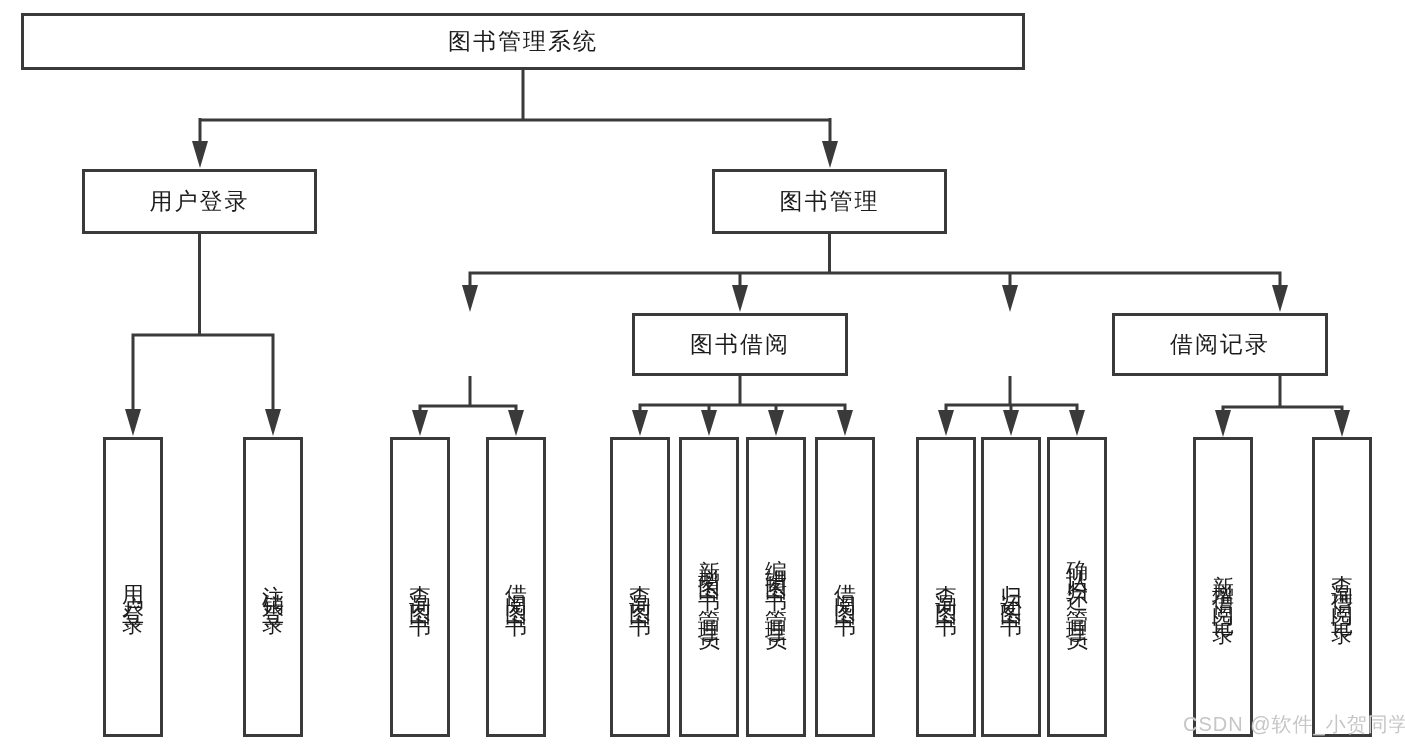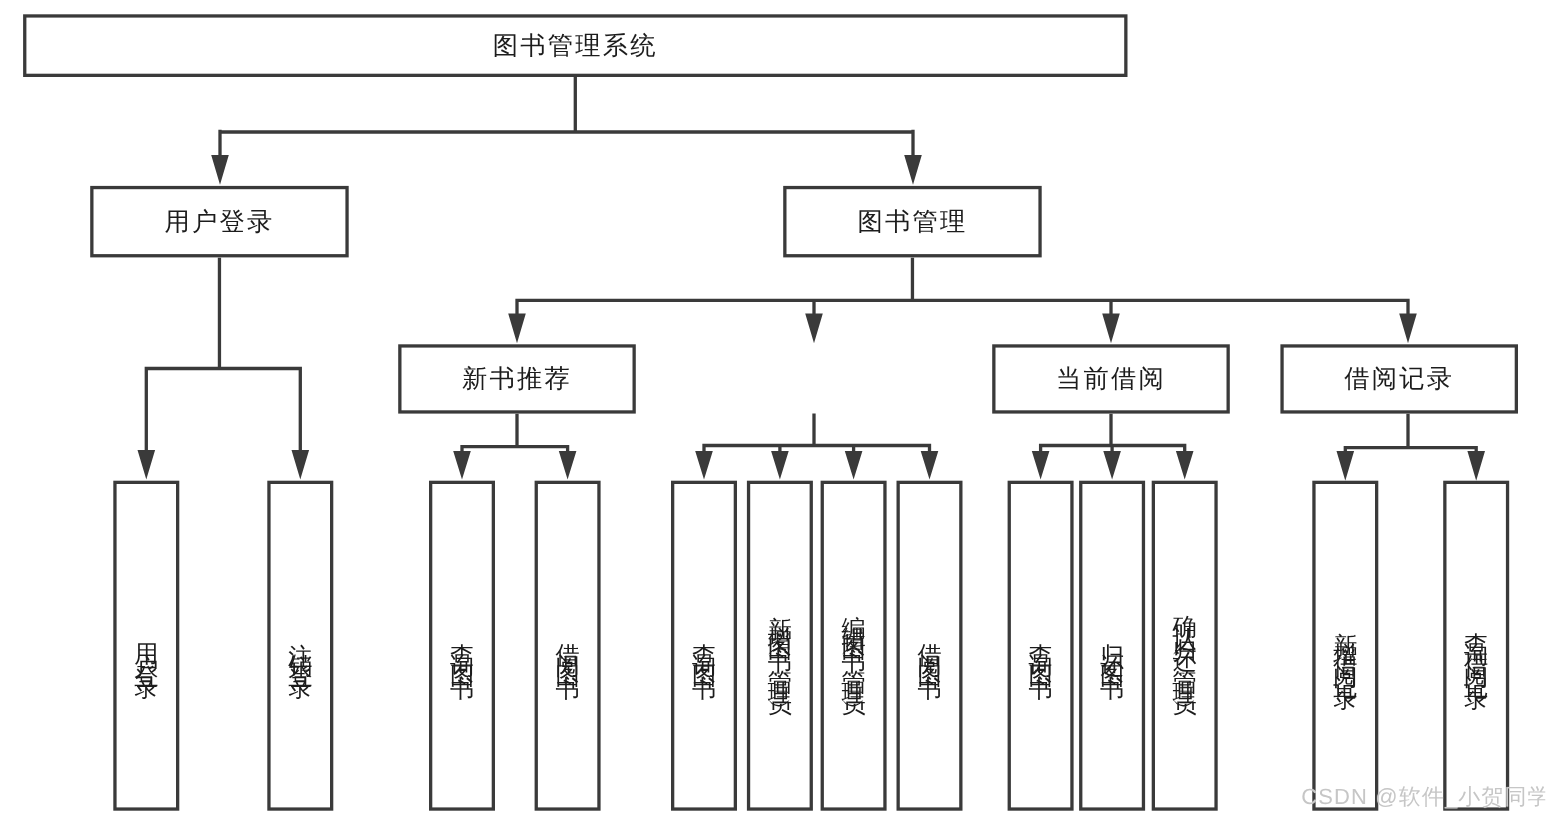"新书推荐" div.box { html: <div> <span>新书推荐</span> </div> -> none }
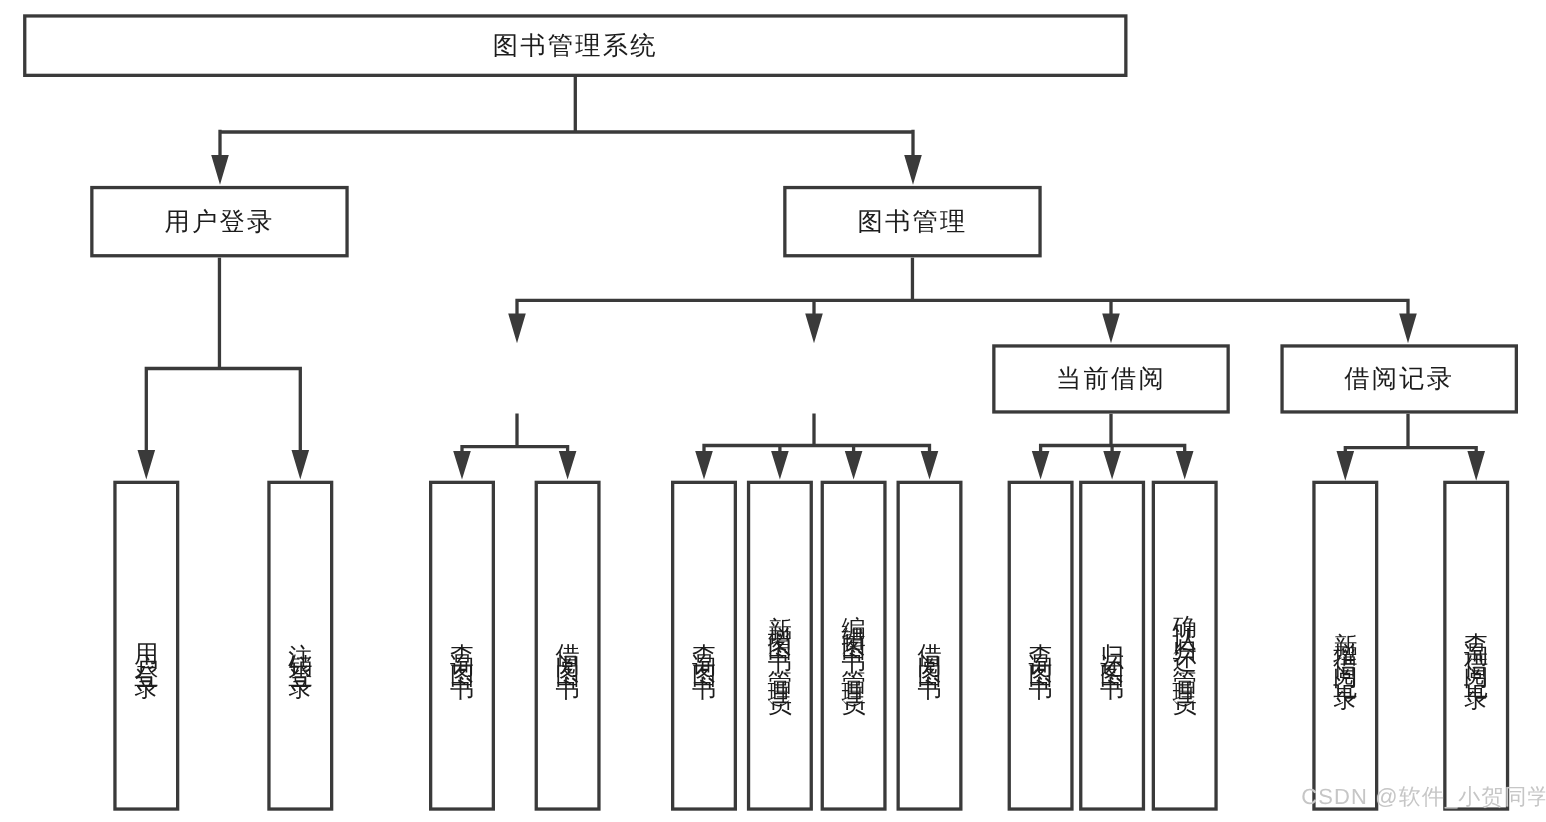"图书借阅" div.box { html: none -> <div> <span>图书借阅</span> </div> }
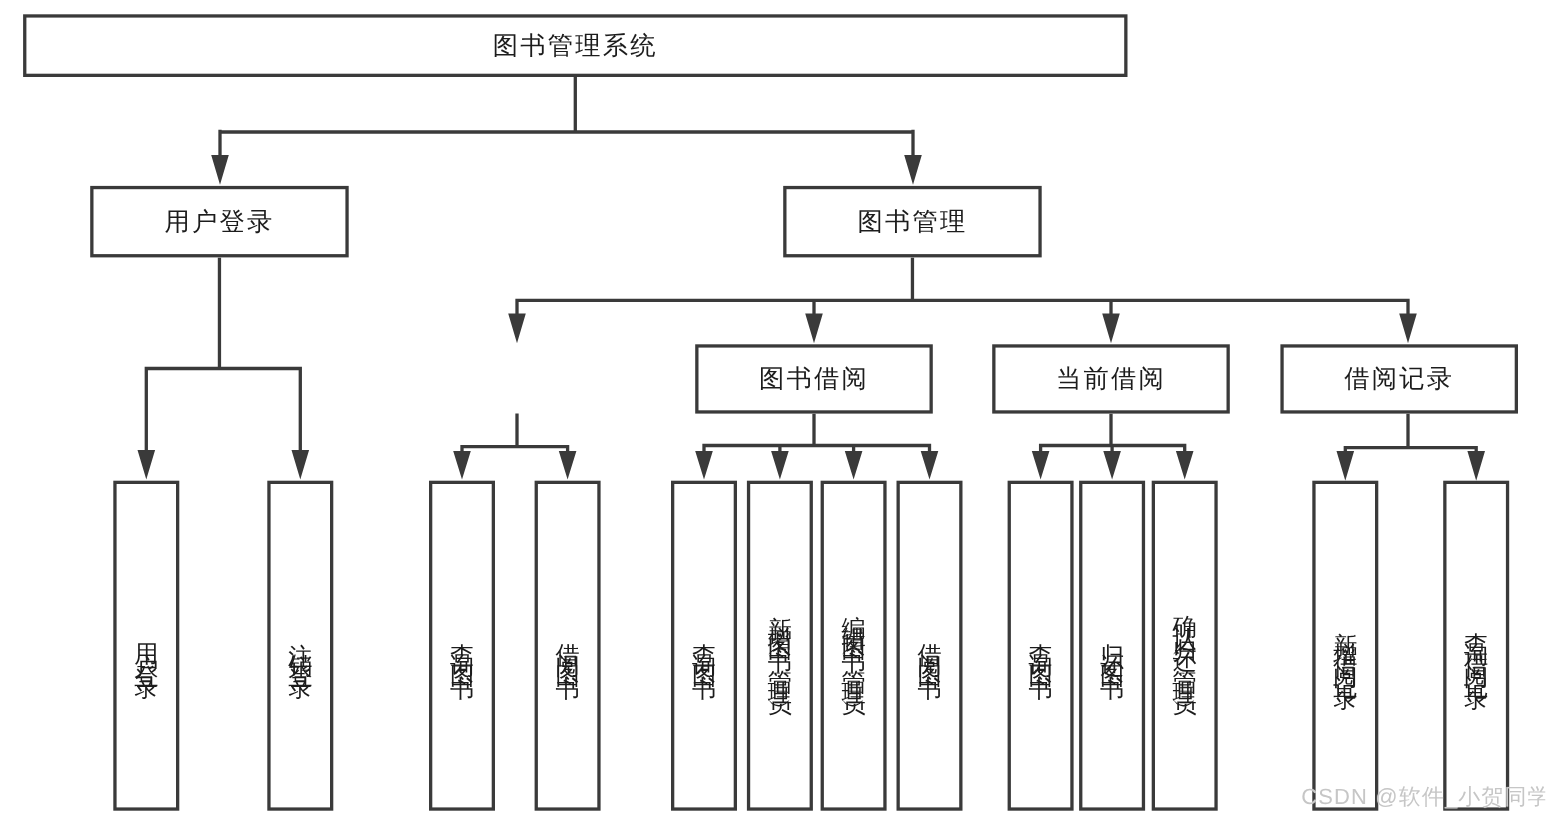"当前借阅" div.box { html: <div> <span>当前借阅</span> </div> -> none }
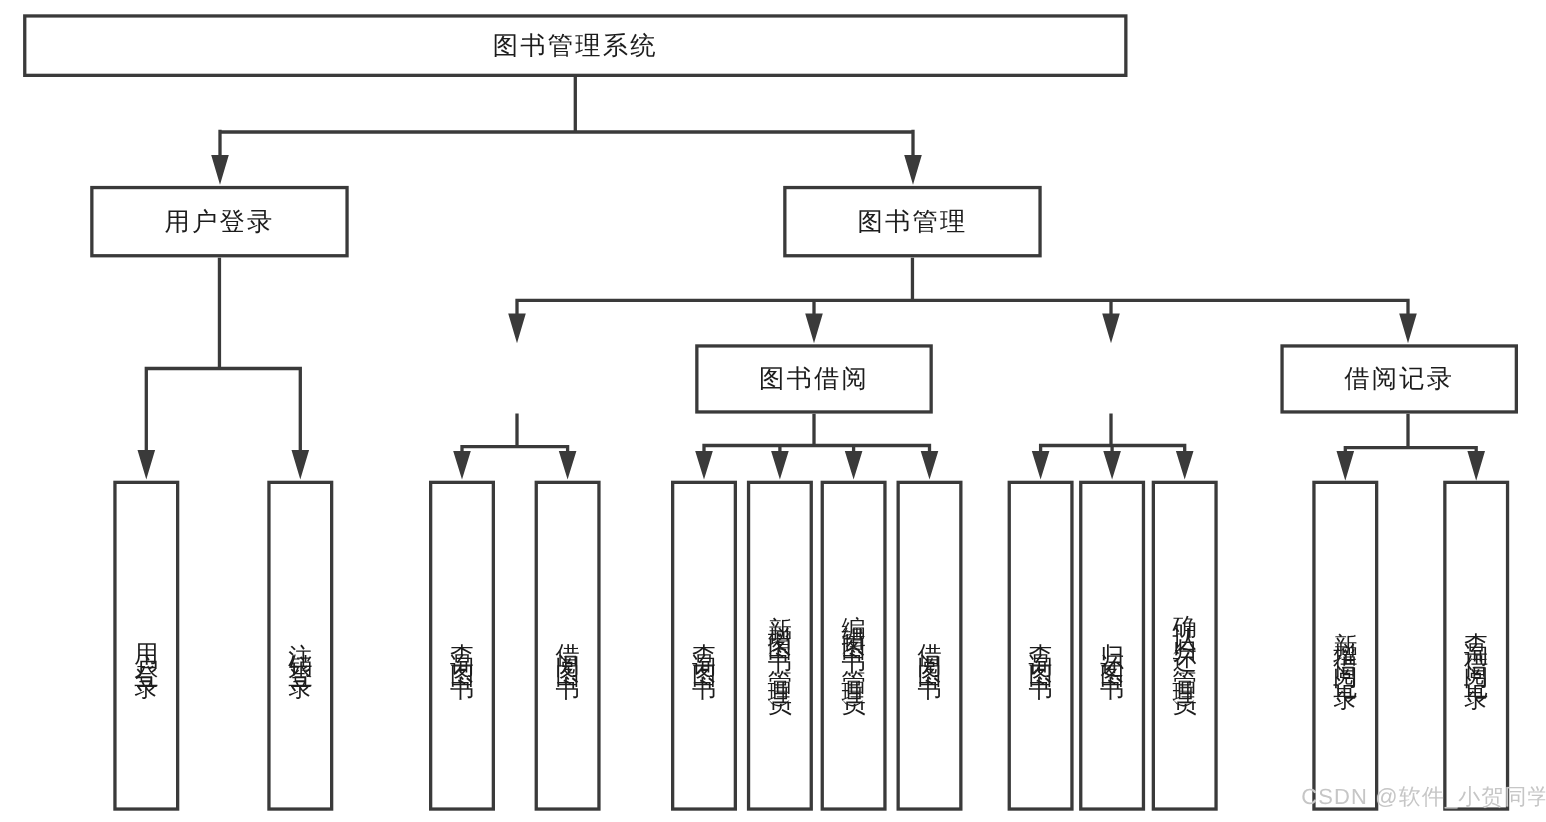"借阅记录" div.box { left: 1164px -> 1112px }
